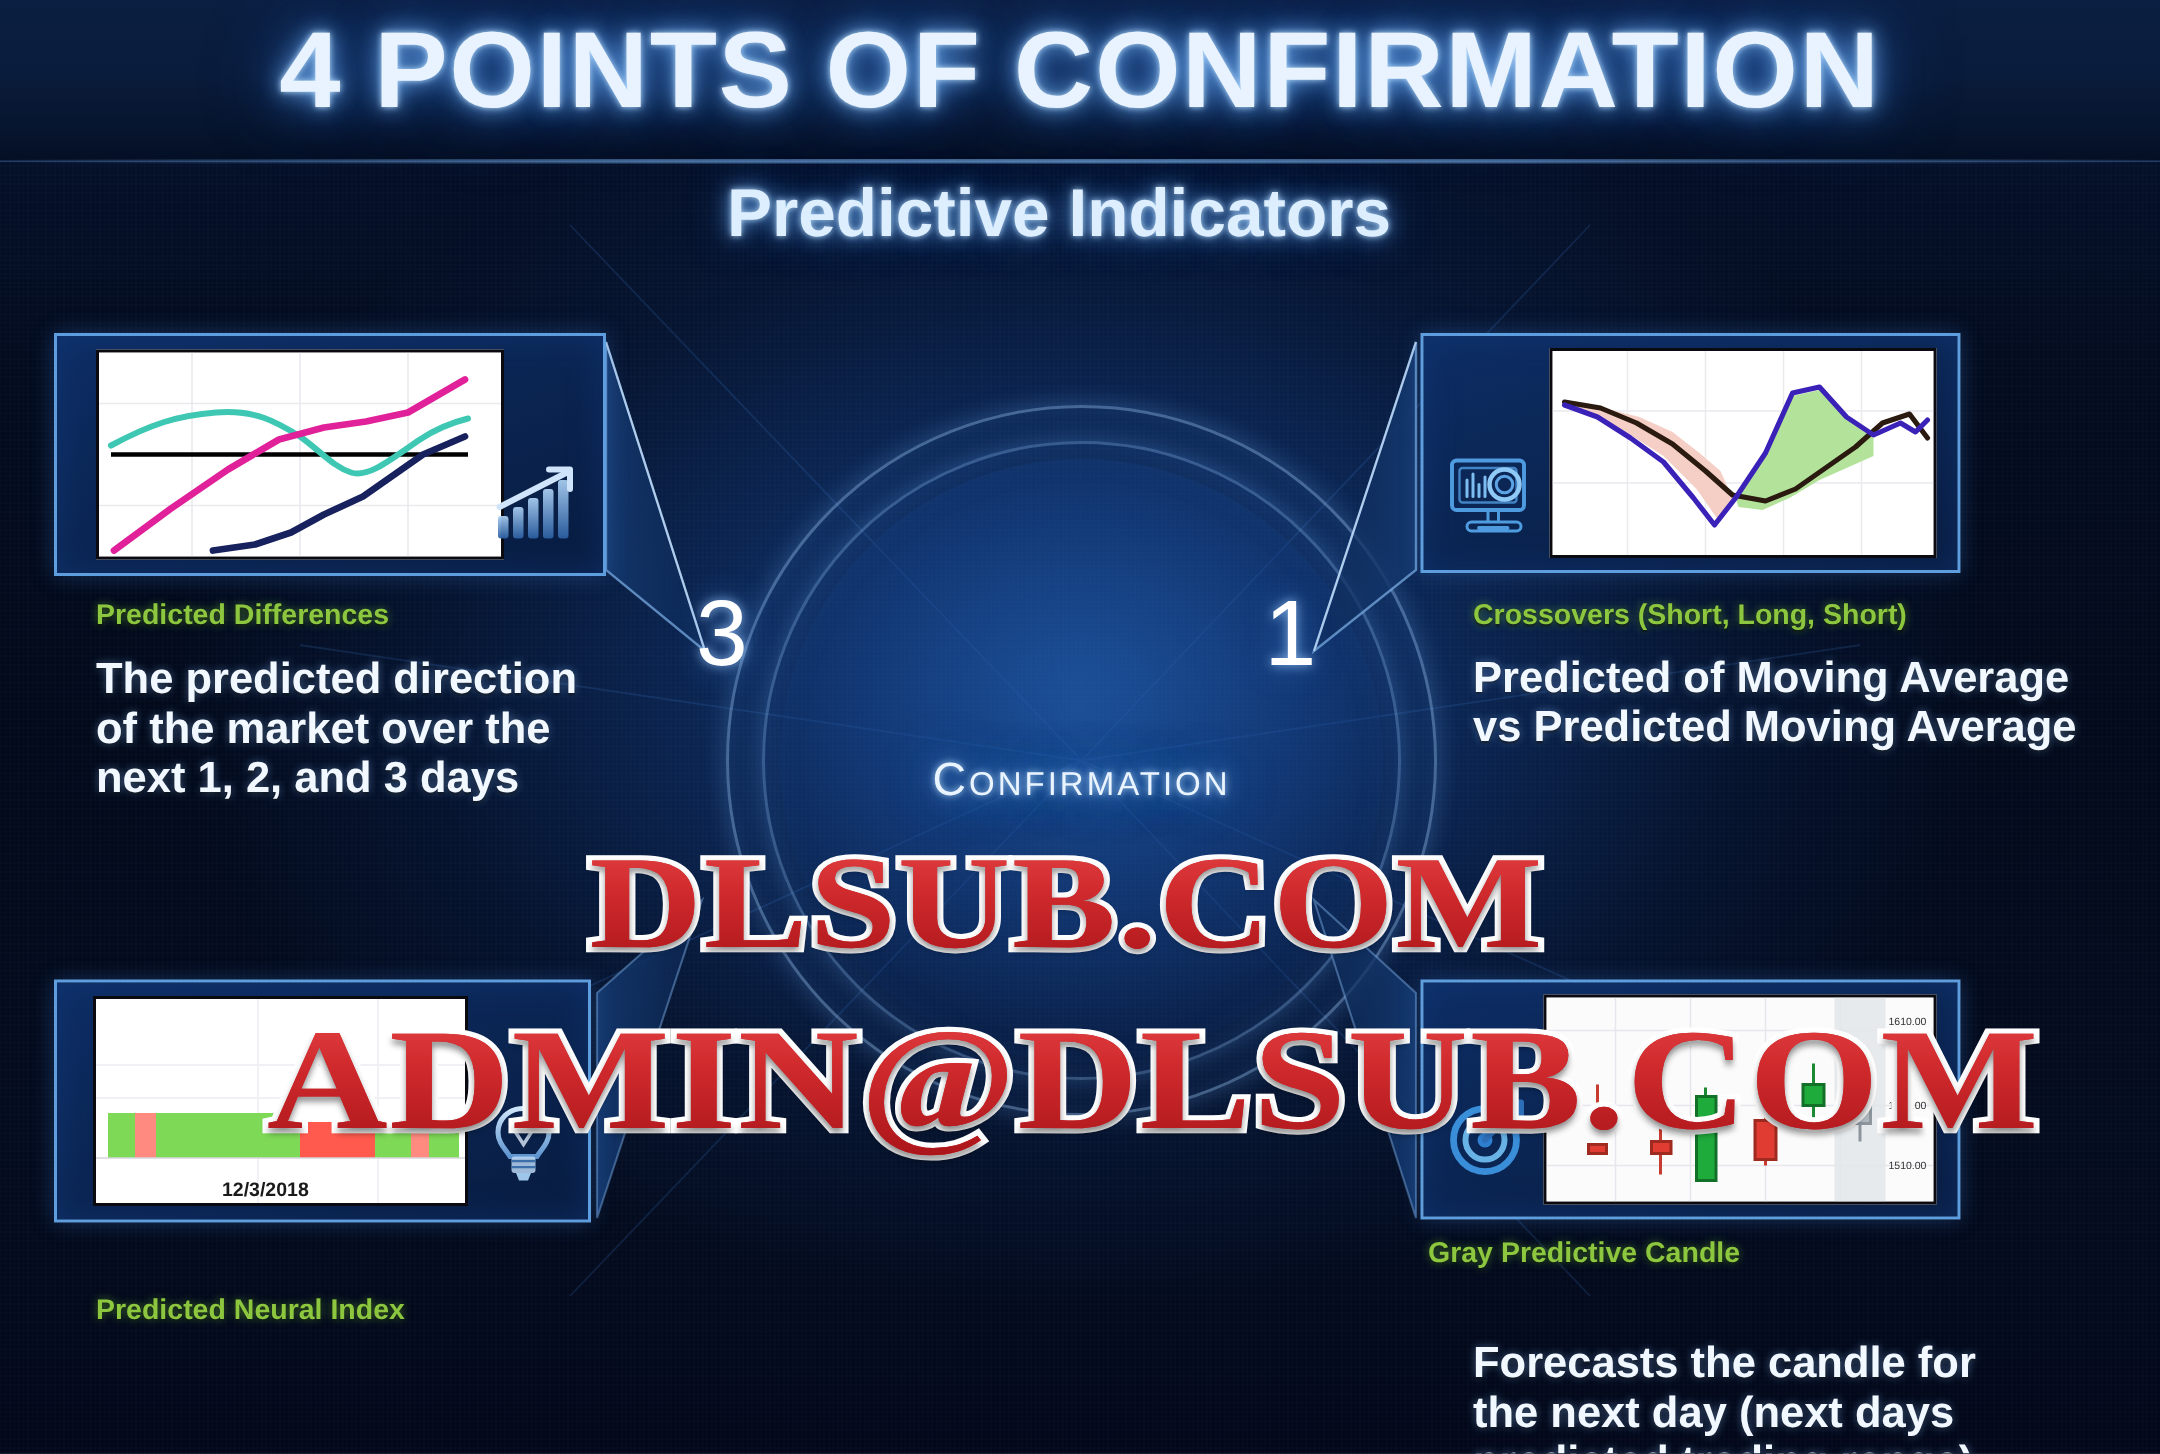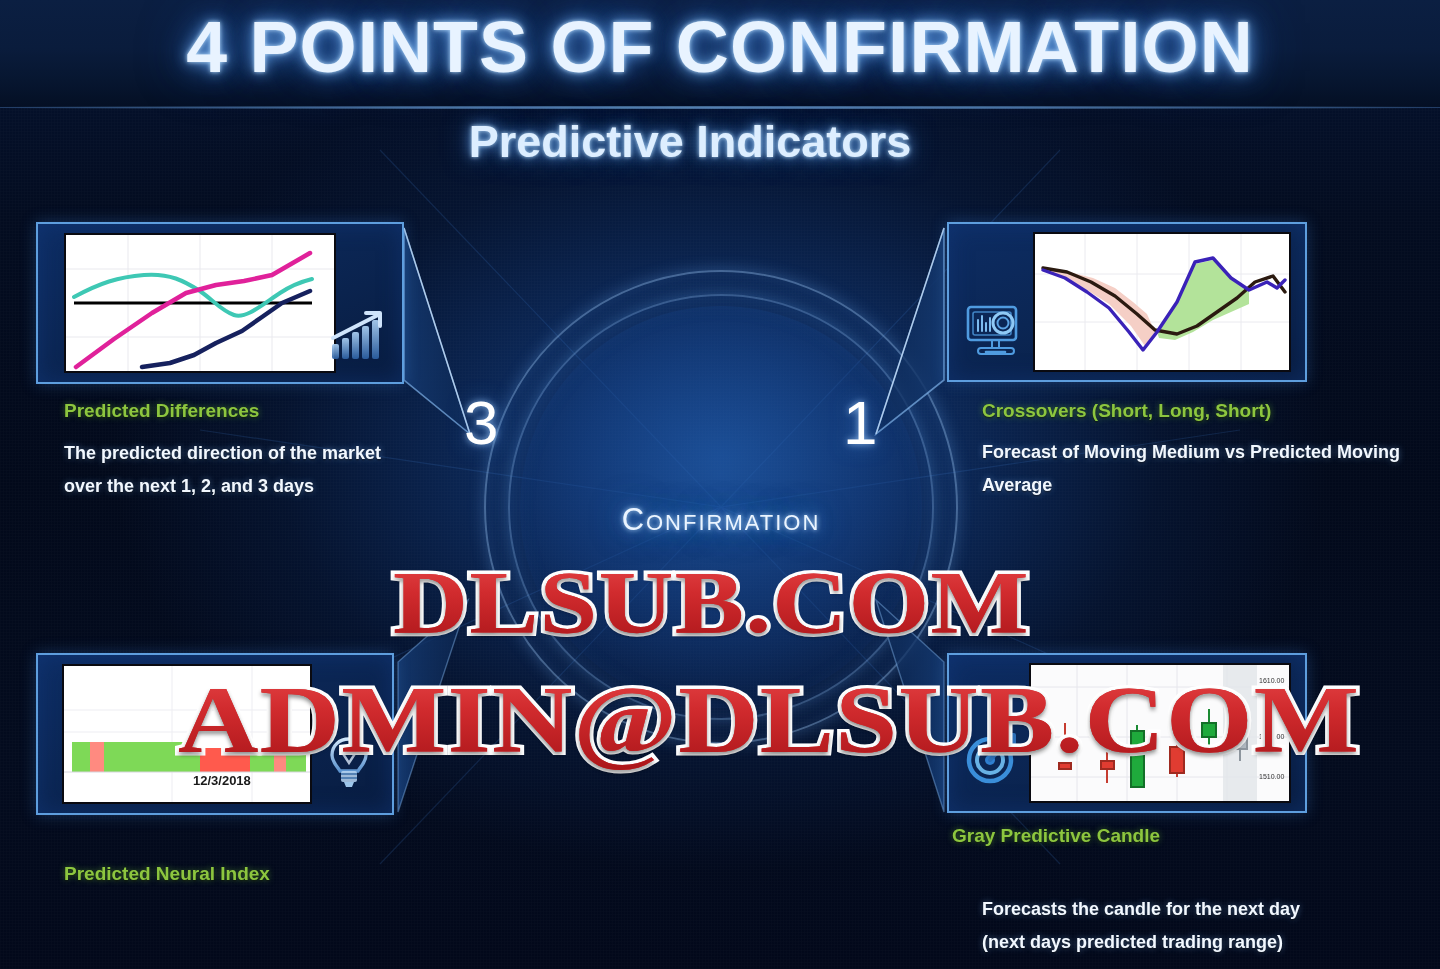"Predictive Indicators" #subtitle { left: 0 -> 16px }
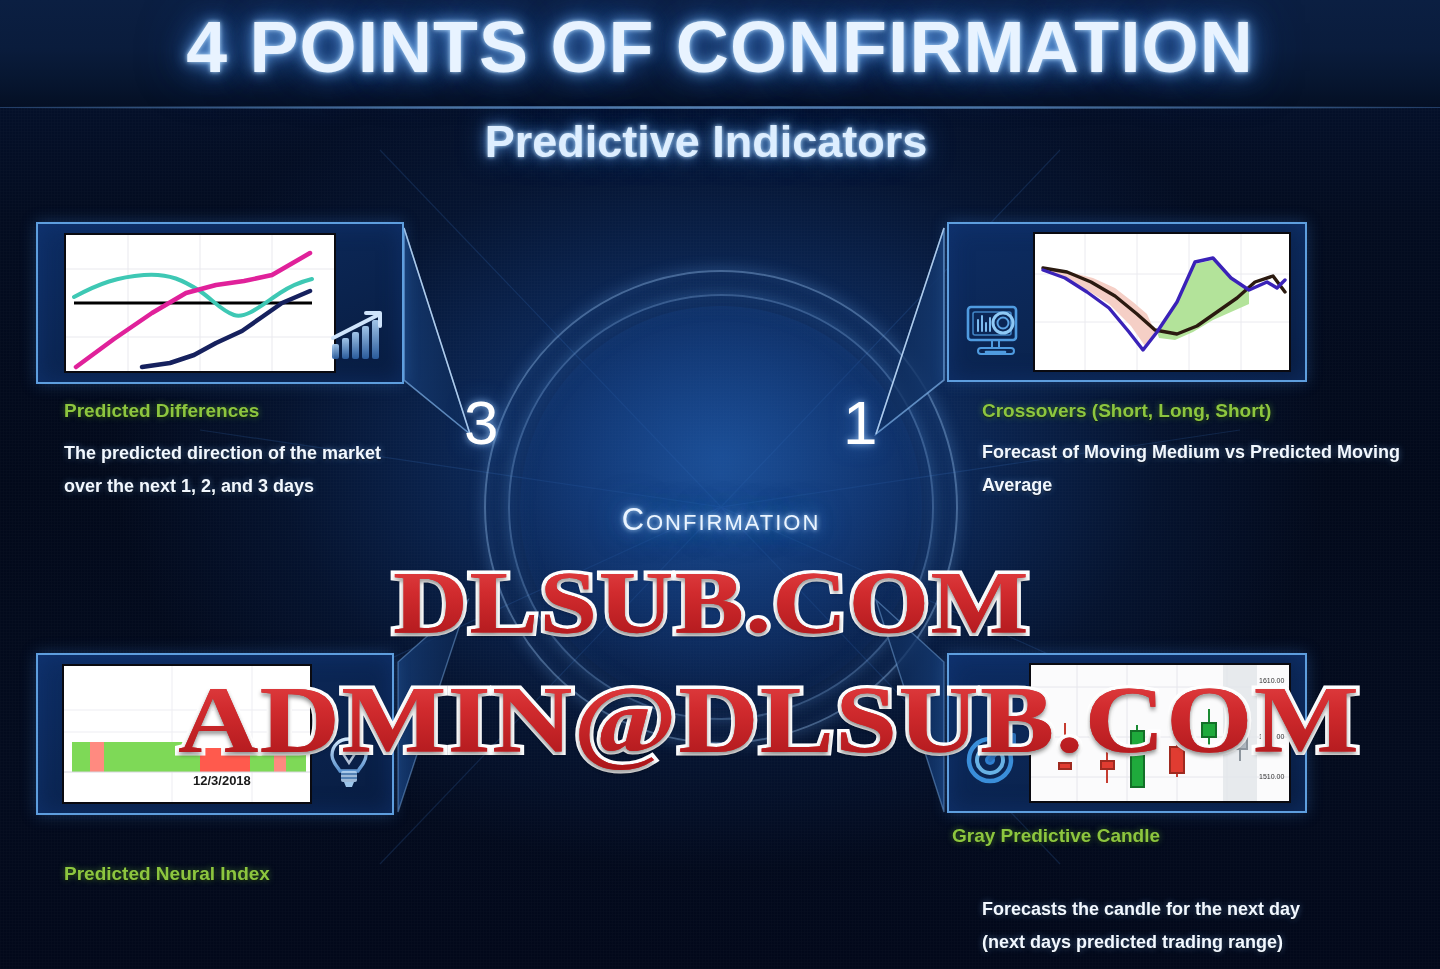"The predicted direction of the" .block-body { font-size: 18px -> 29px }
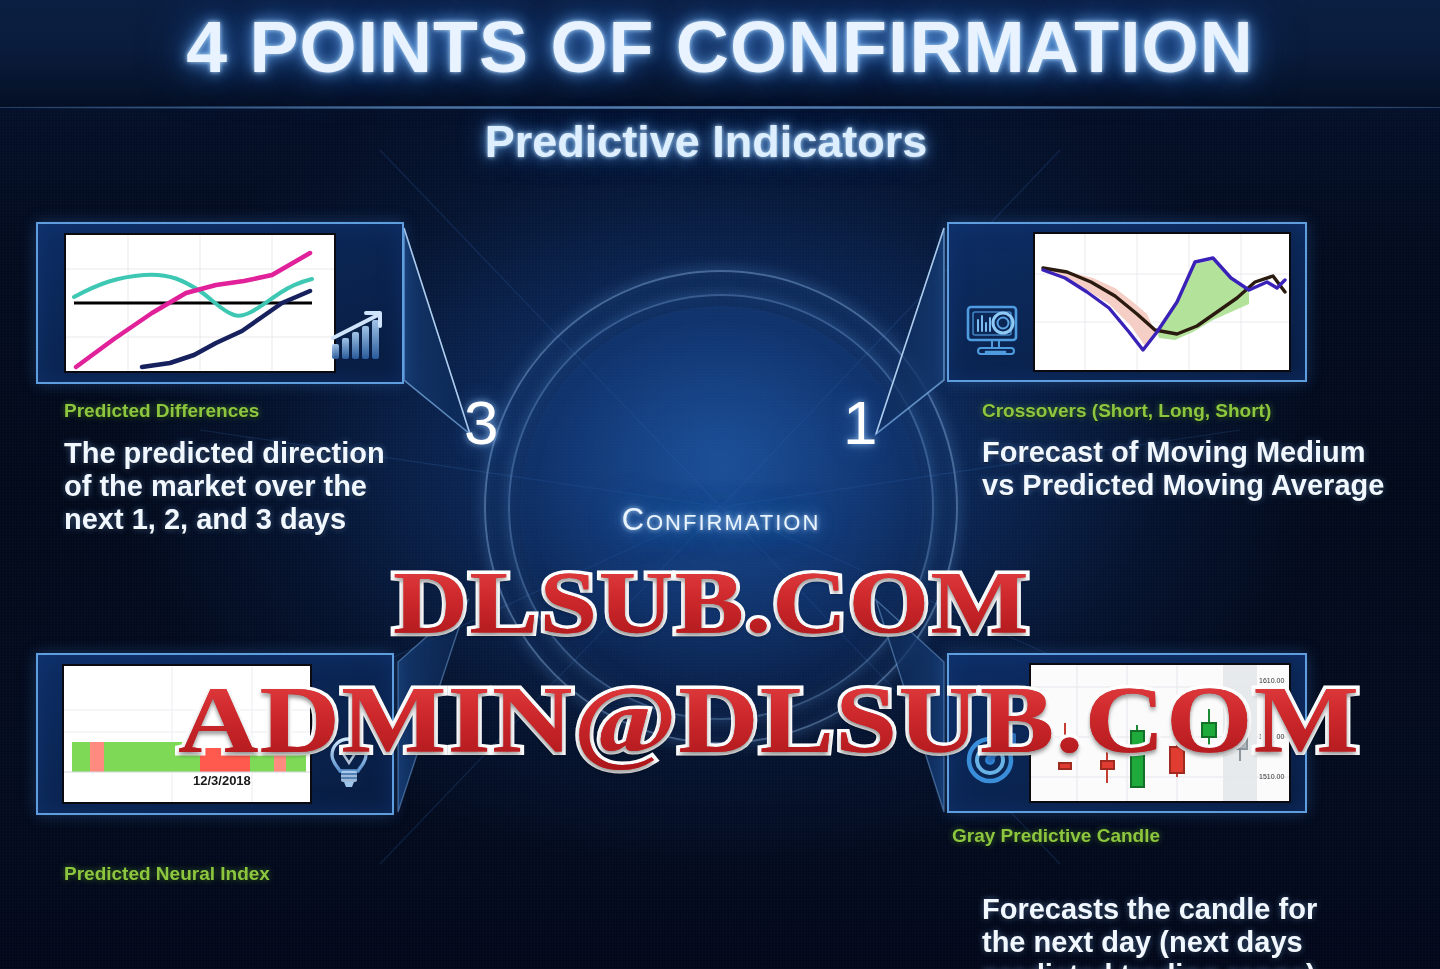"Forecast of Moving Medium vs" div.block-body { text: Forecast of Moving Medium -> Predicted of Moving Average }
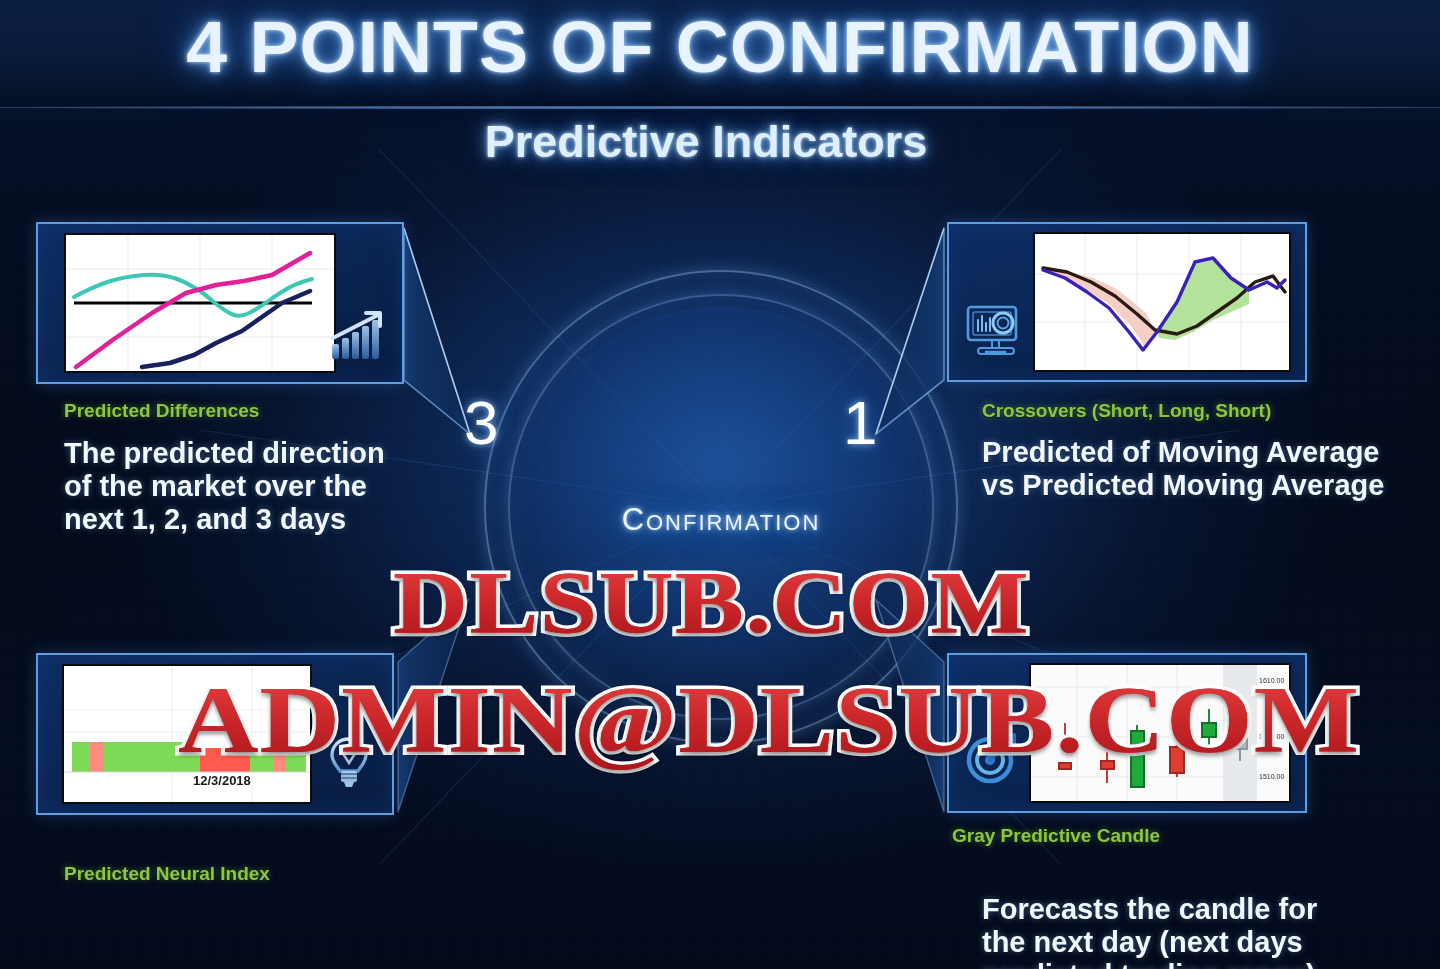"12/3/2018" div.nx-date { bottom: 14px -> 2px; margin-left: 45px -> none }
